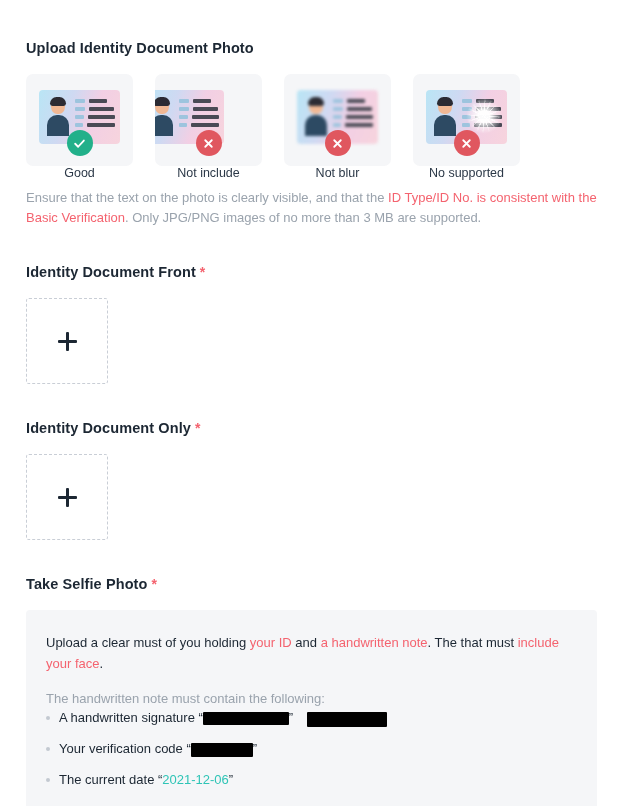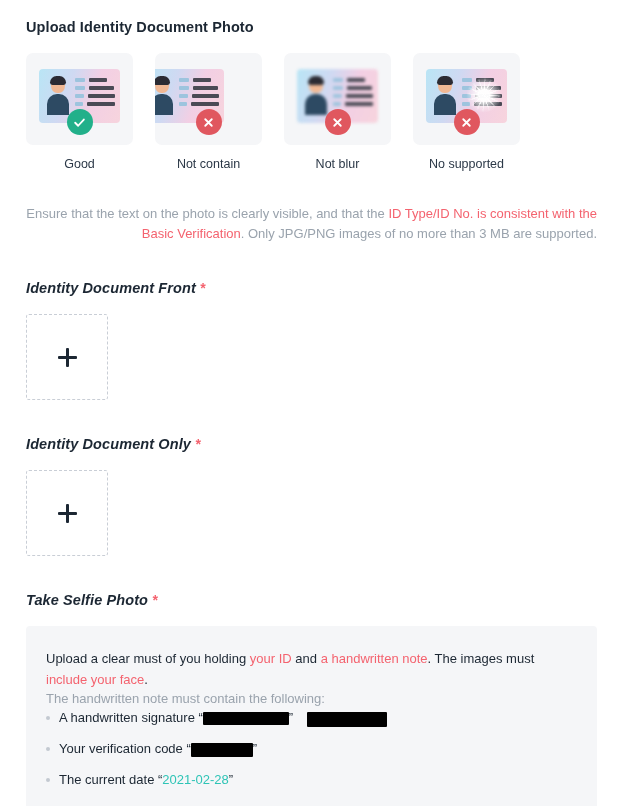"Upload Identity Document Photo" div.section-title { padding-top: 19px -> 40px }
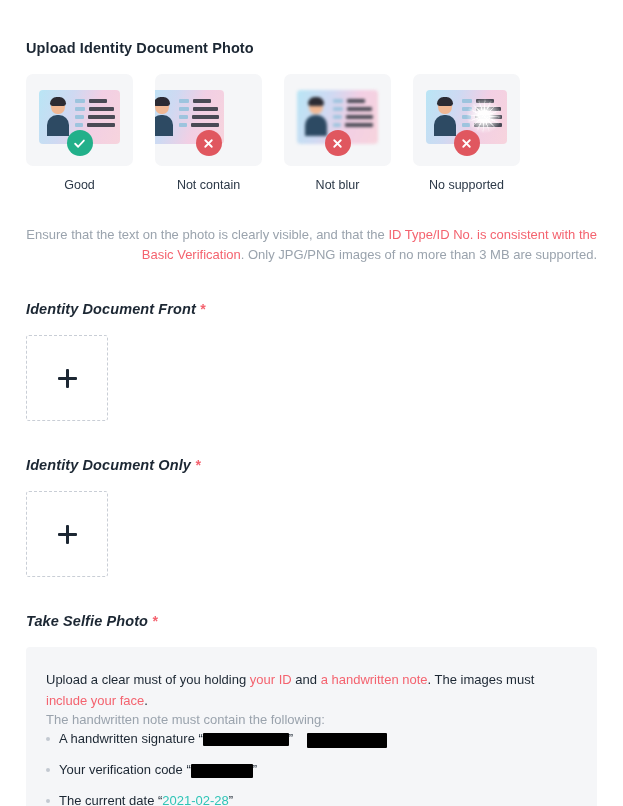"Good" .caption { margin-top: 12px -> 0 }
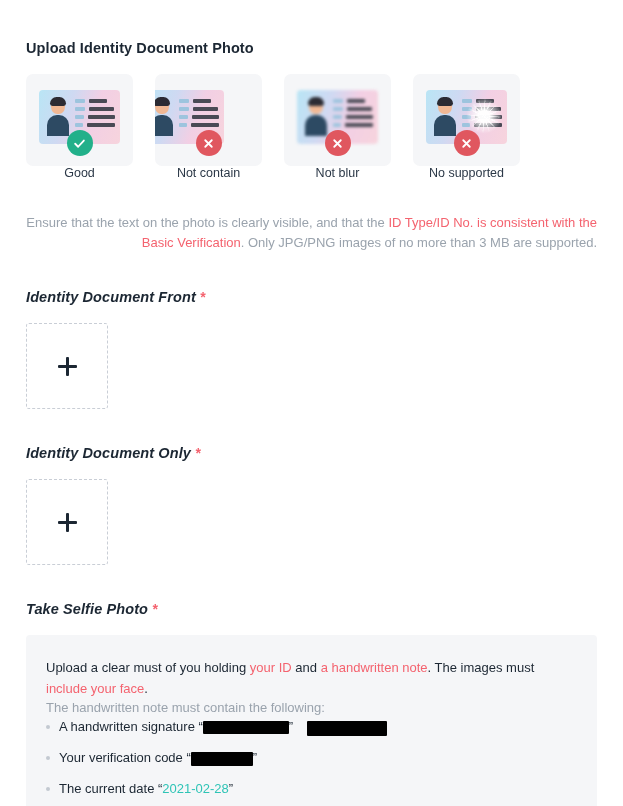"Not contain" div.caption { text: contain -> include }
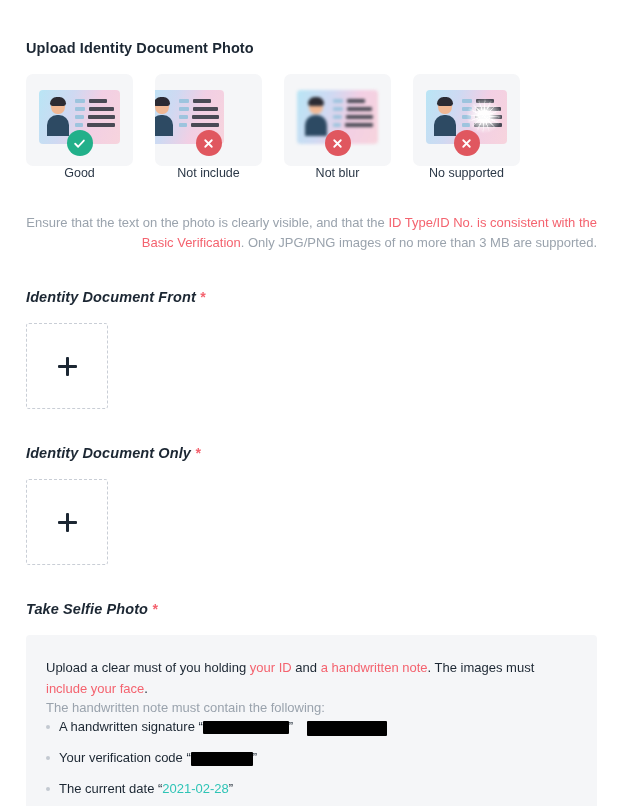"Ensure that the text on" .helper { margin-top: 33px -> 8px; text-align: right -> none }
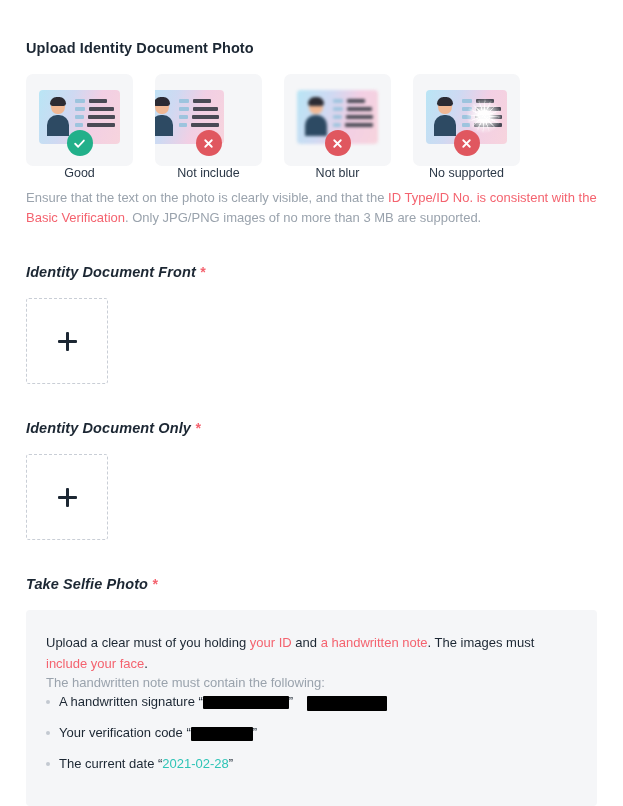"Identity Document Front *" .label-row { font-style: italic -> none }
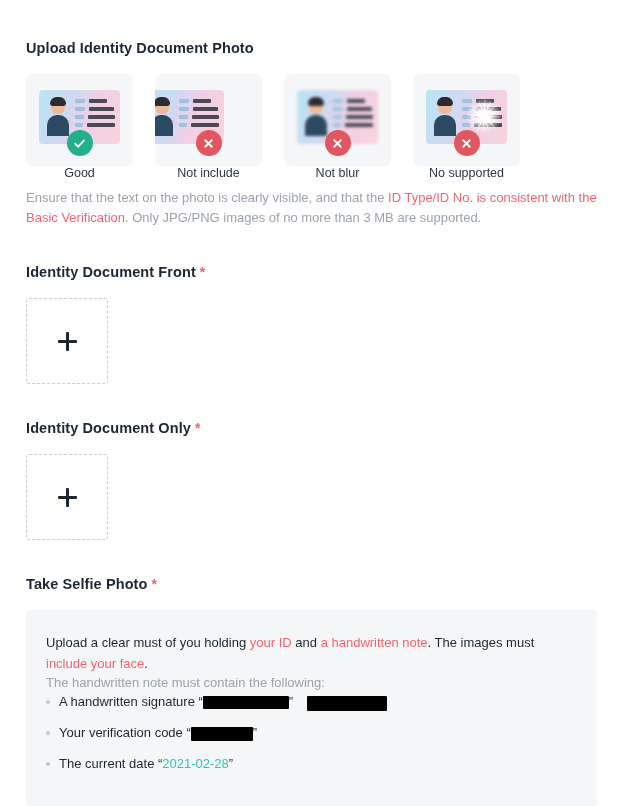". The images must" span { text: images -> that }
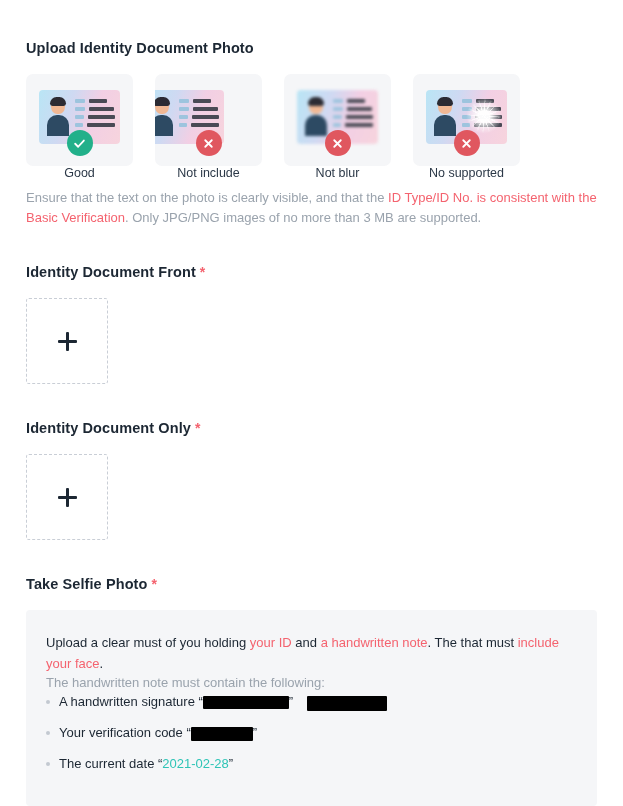"The handwritten note must contain" .panel-sub { margin-top: 1px -> 17px }
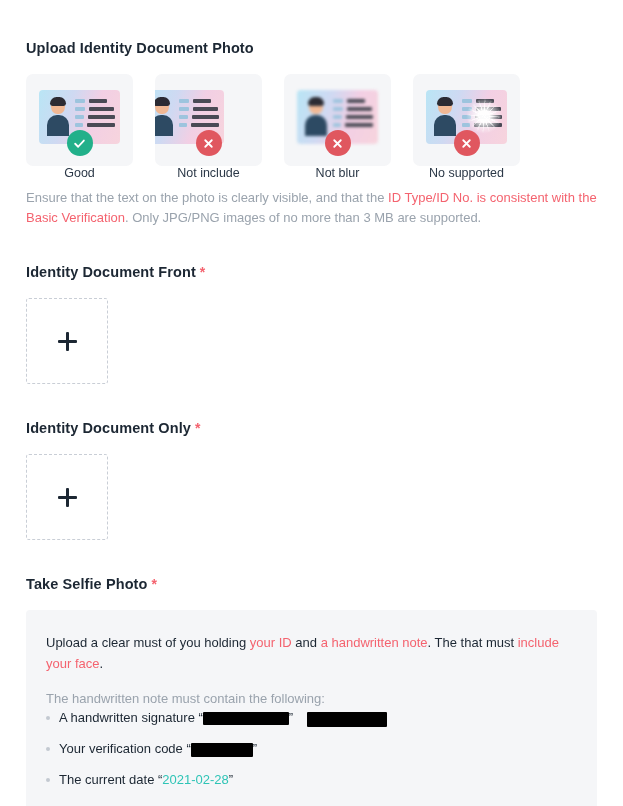"2021-02-28" span.teal { text: 2021-02-28 -> 2021-12-06 }
